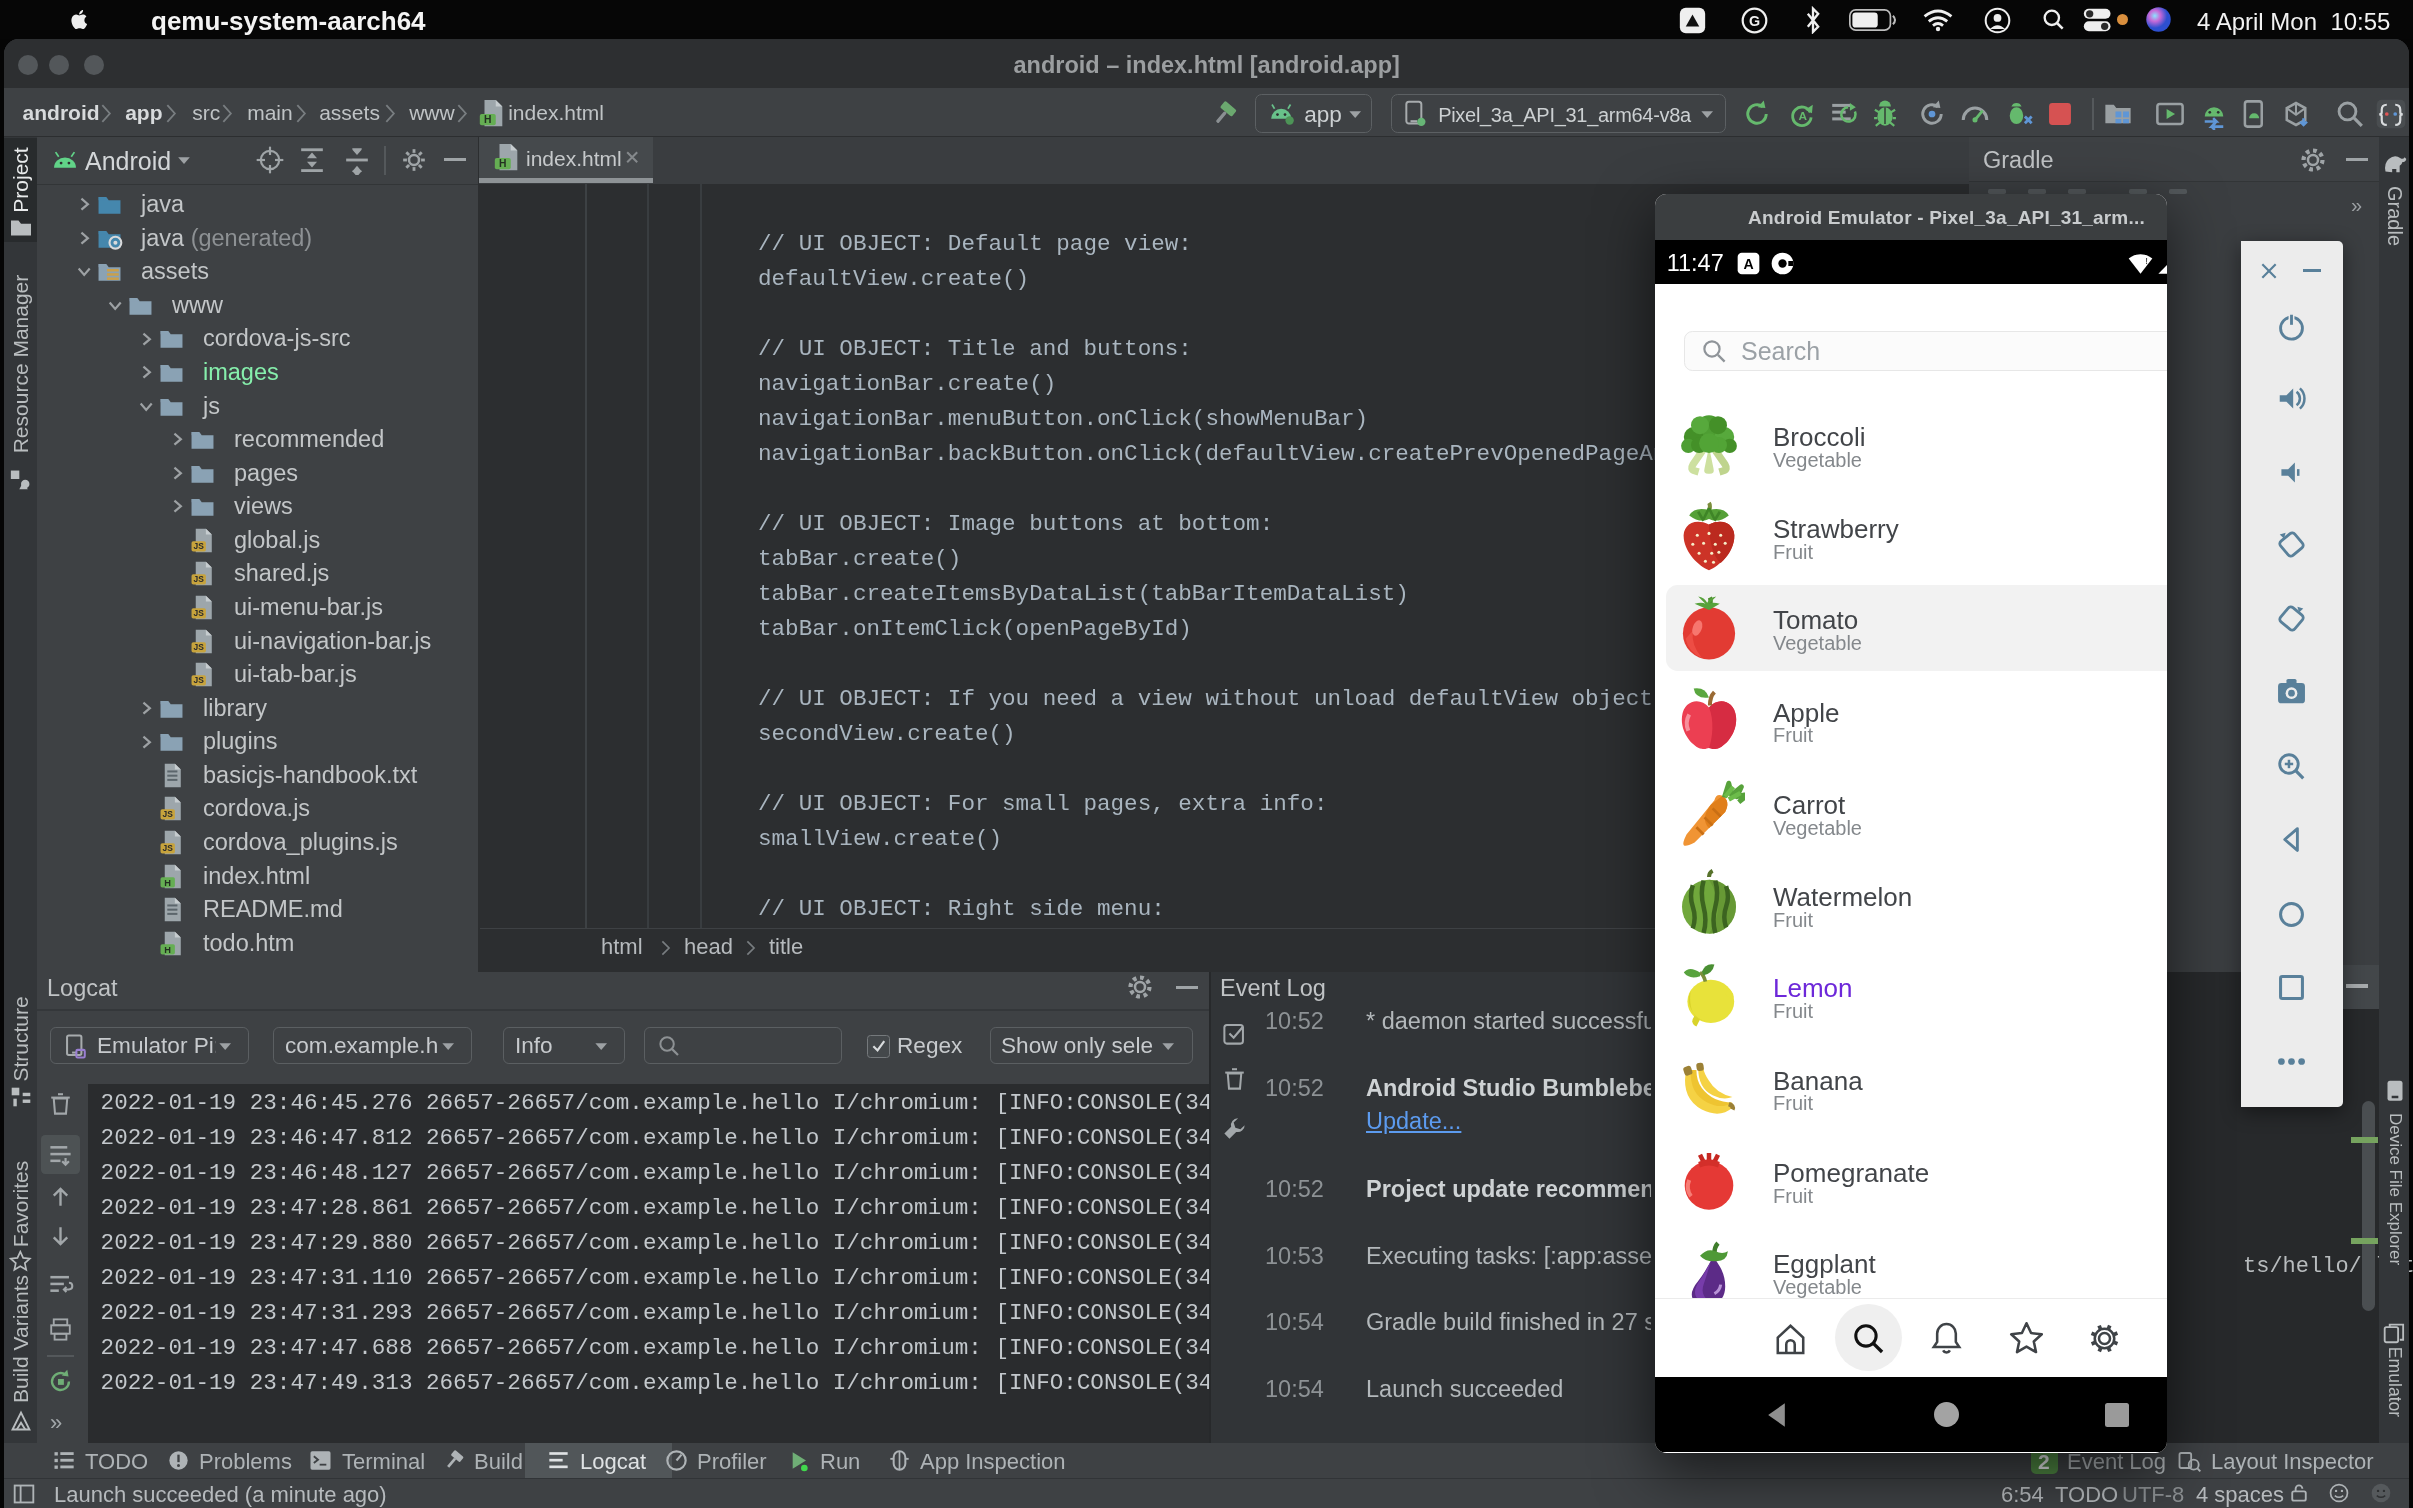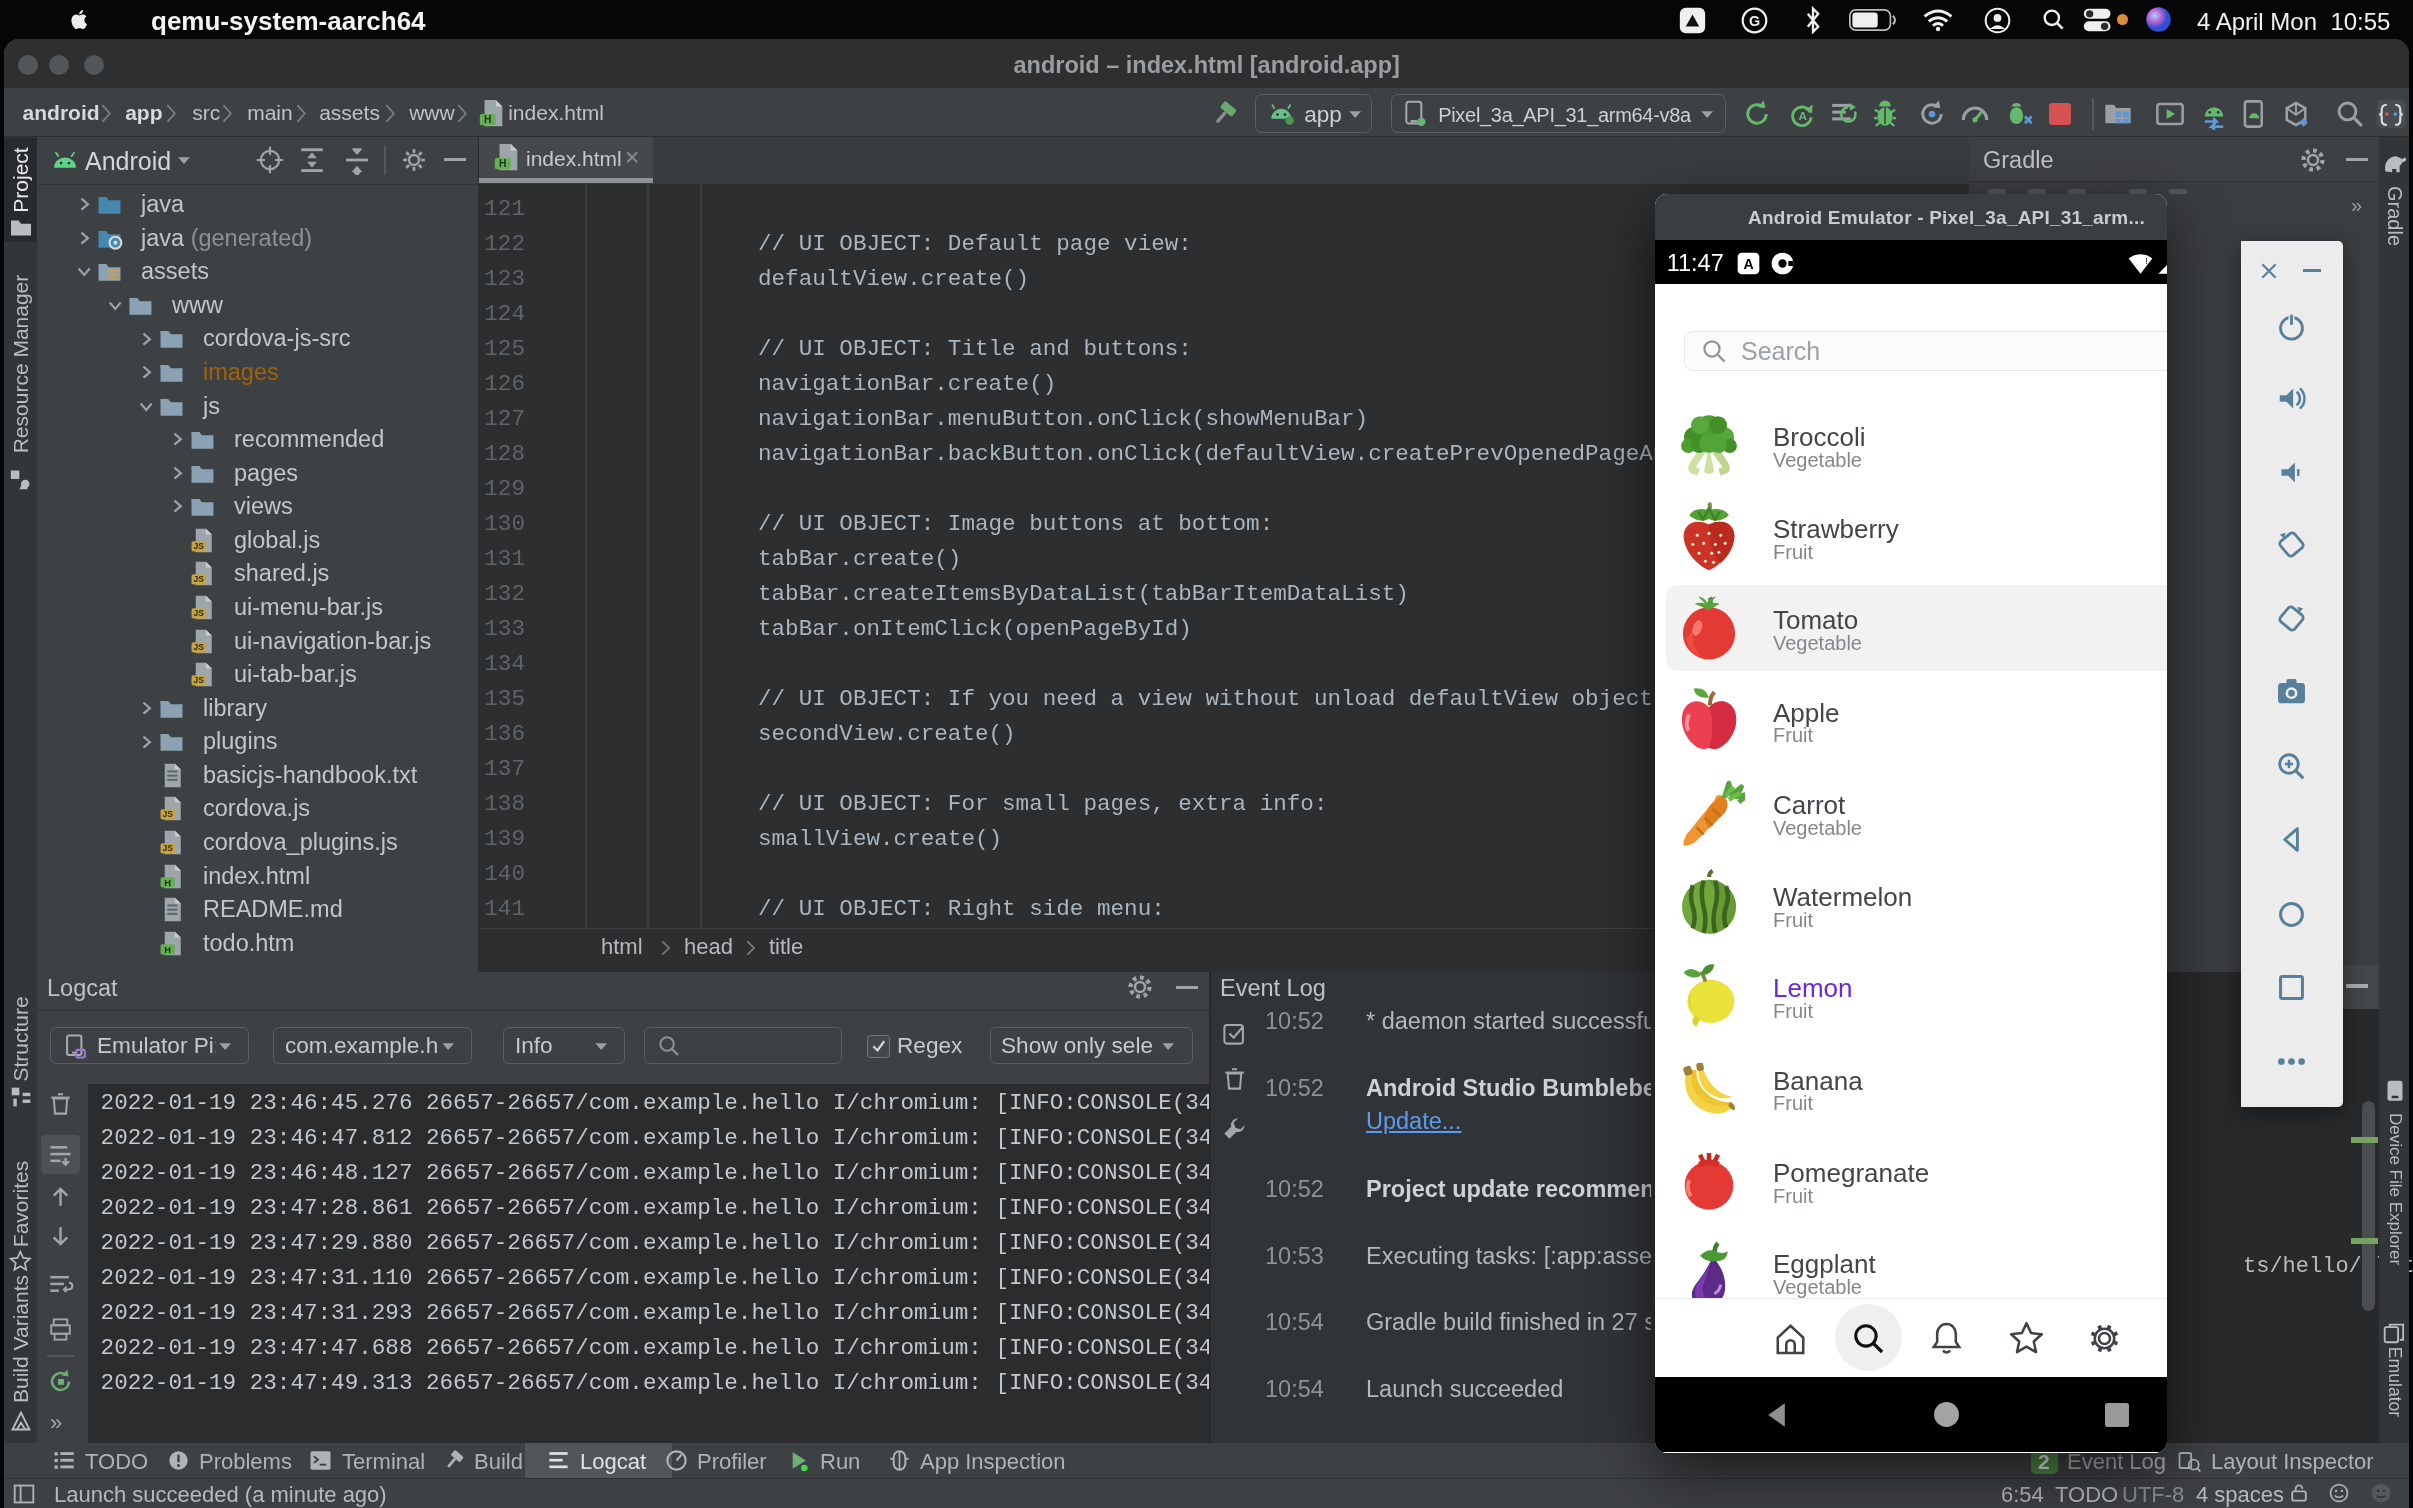"121" div.abs { html: <div>121<br>122<br>123<br>124<br>125<br>126<br>127<br>128<br>129<br>130<br>131<br>132<br>133<br>134<br>135<br>136<br>137<br>138<br>139<br>140<br>141<br></div> -> none }
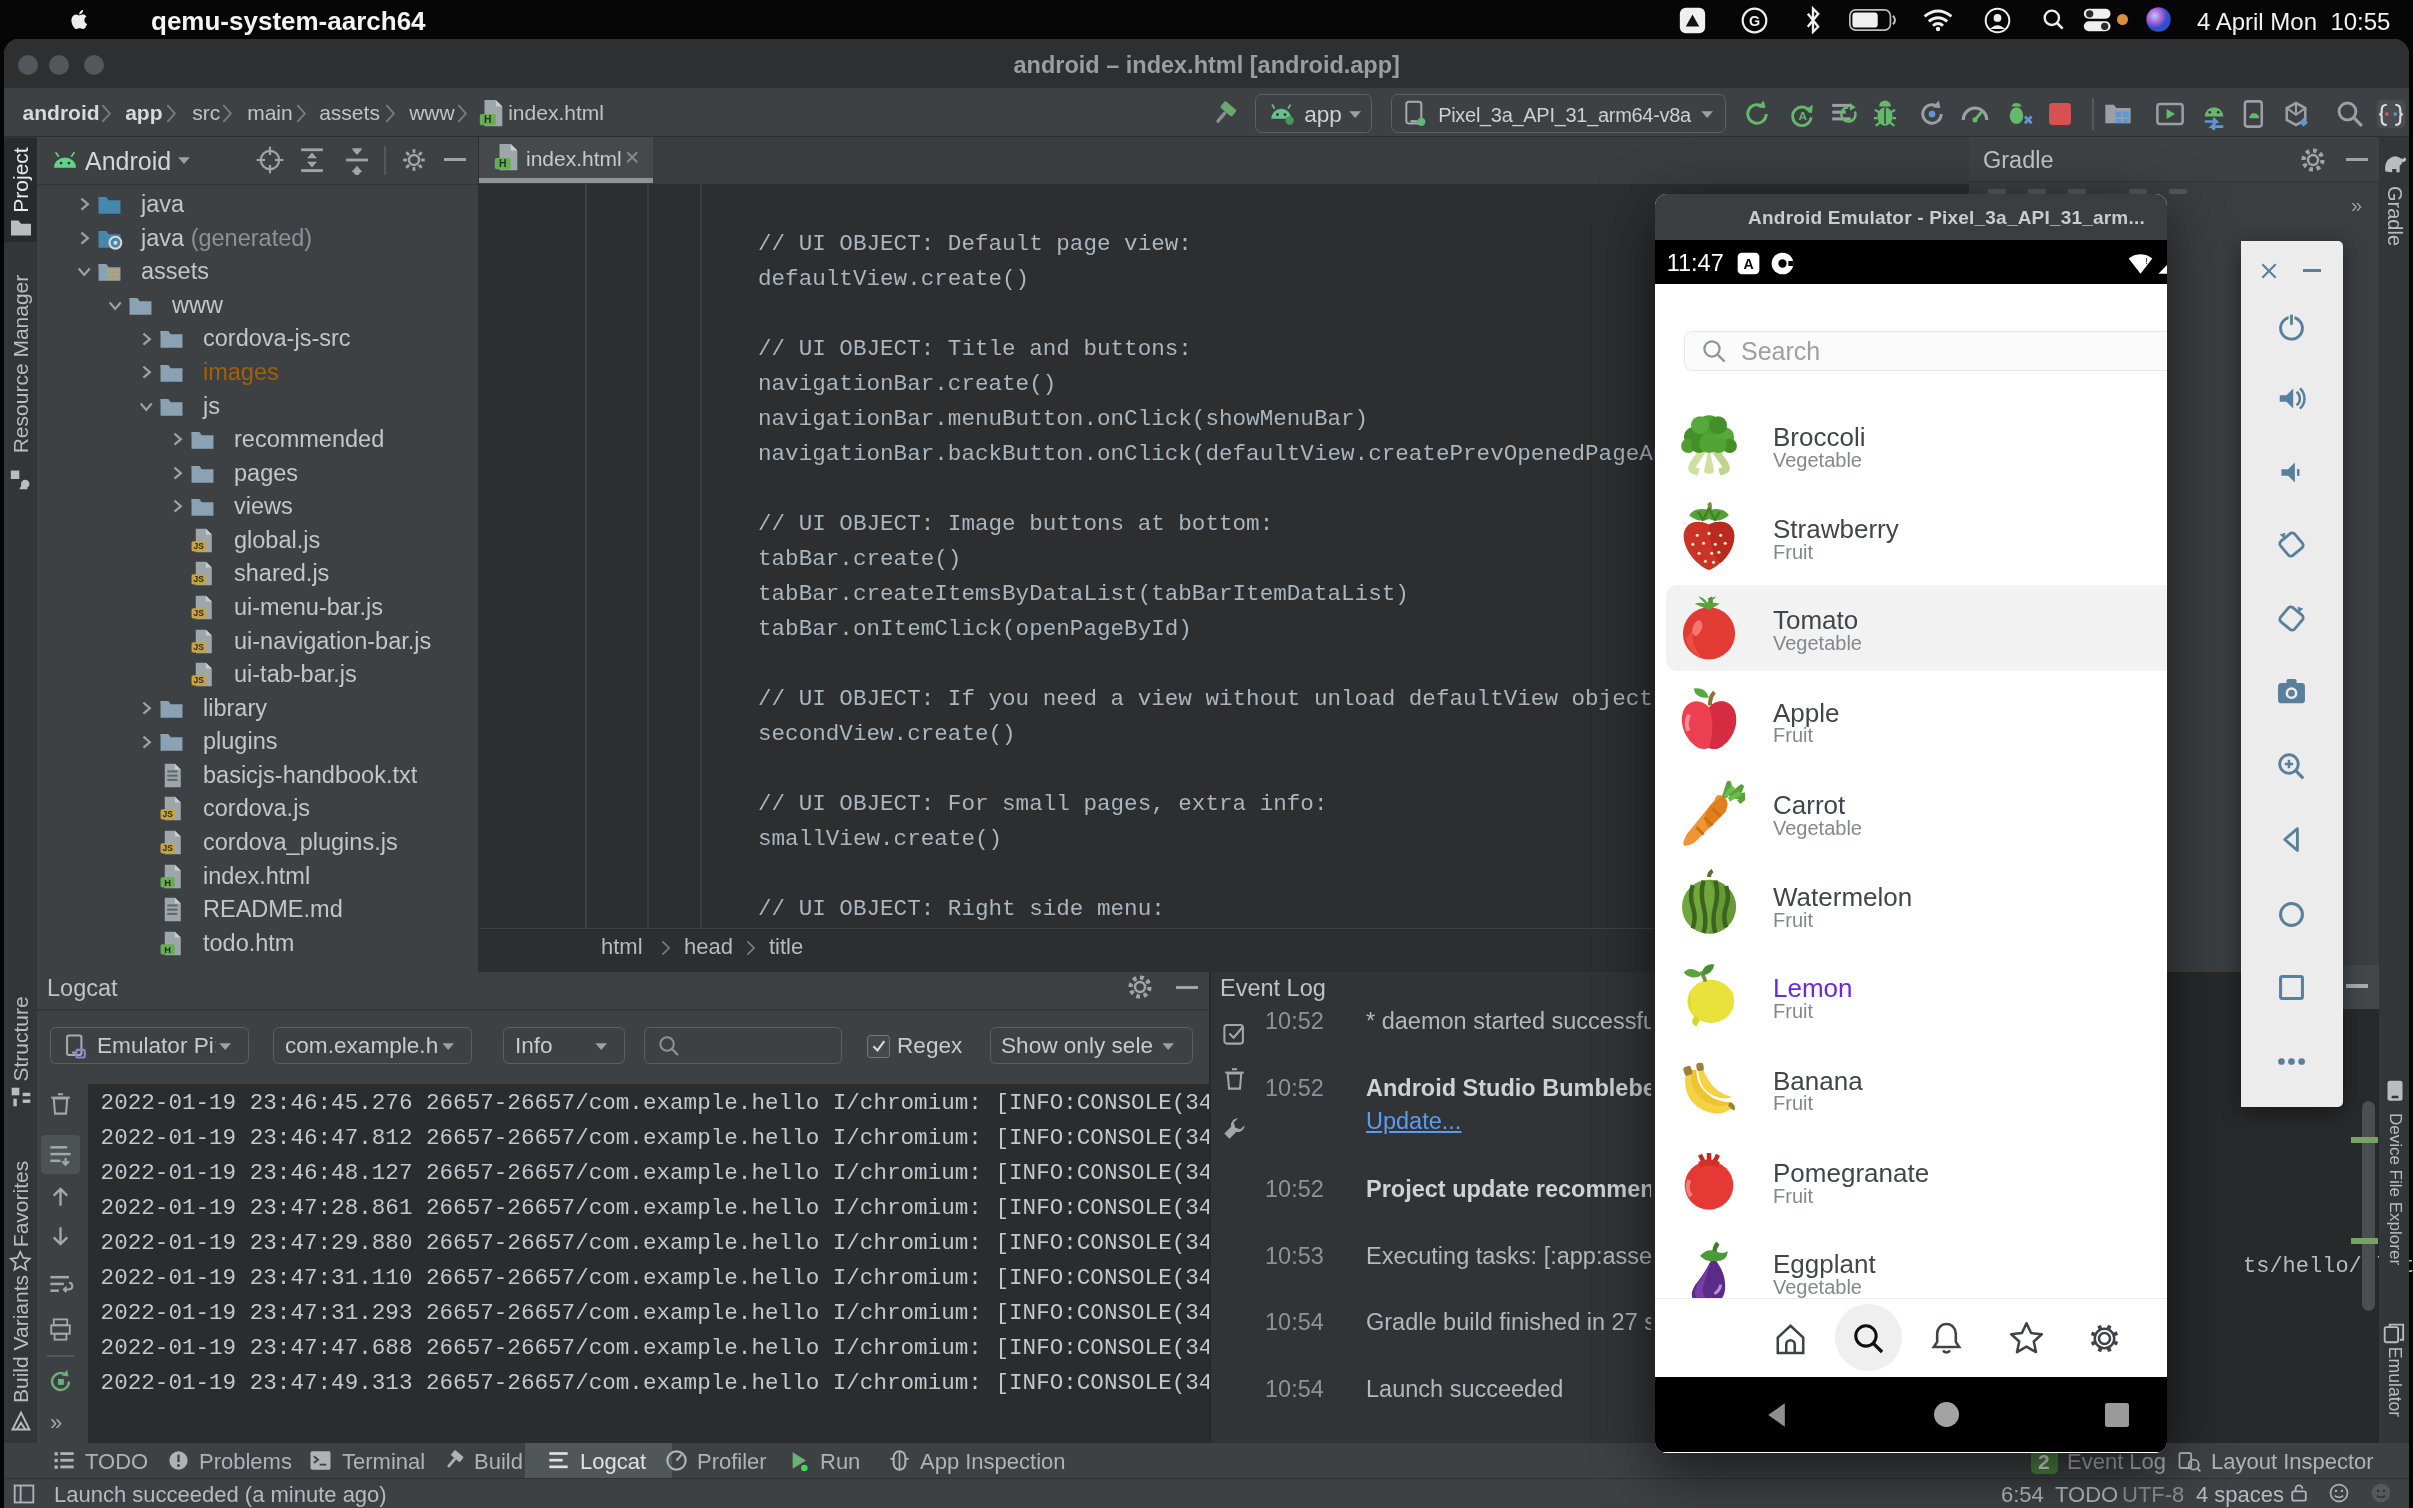"images" div.abs { color: #a16207 -> #86efac }
